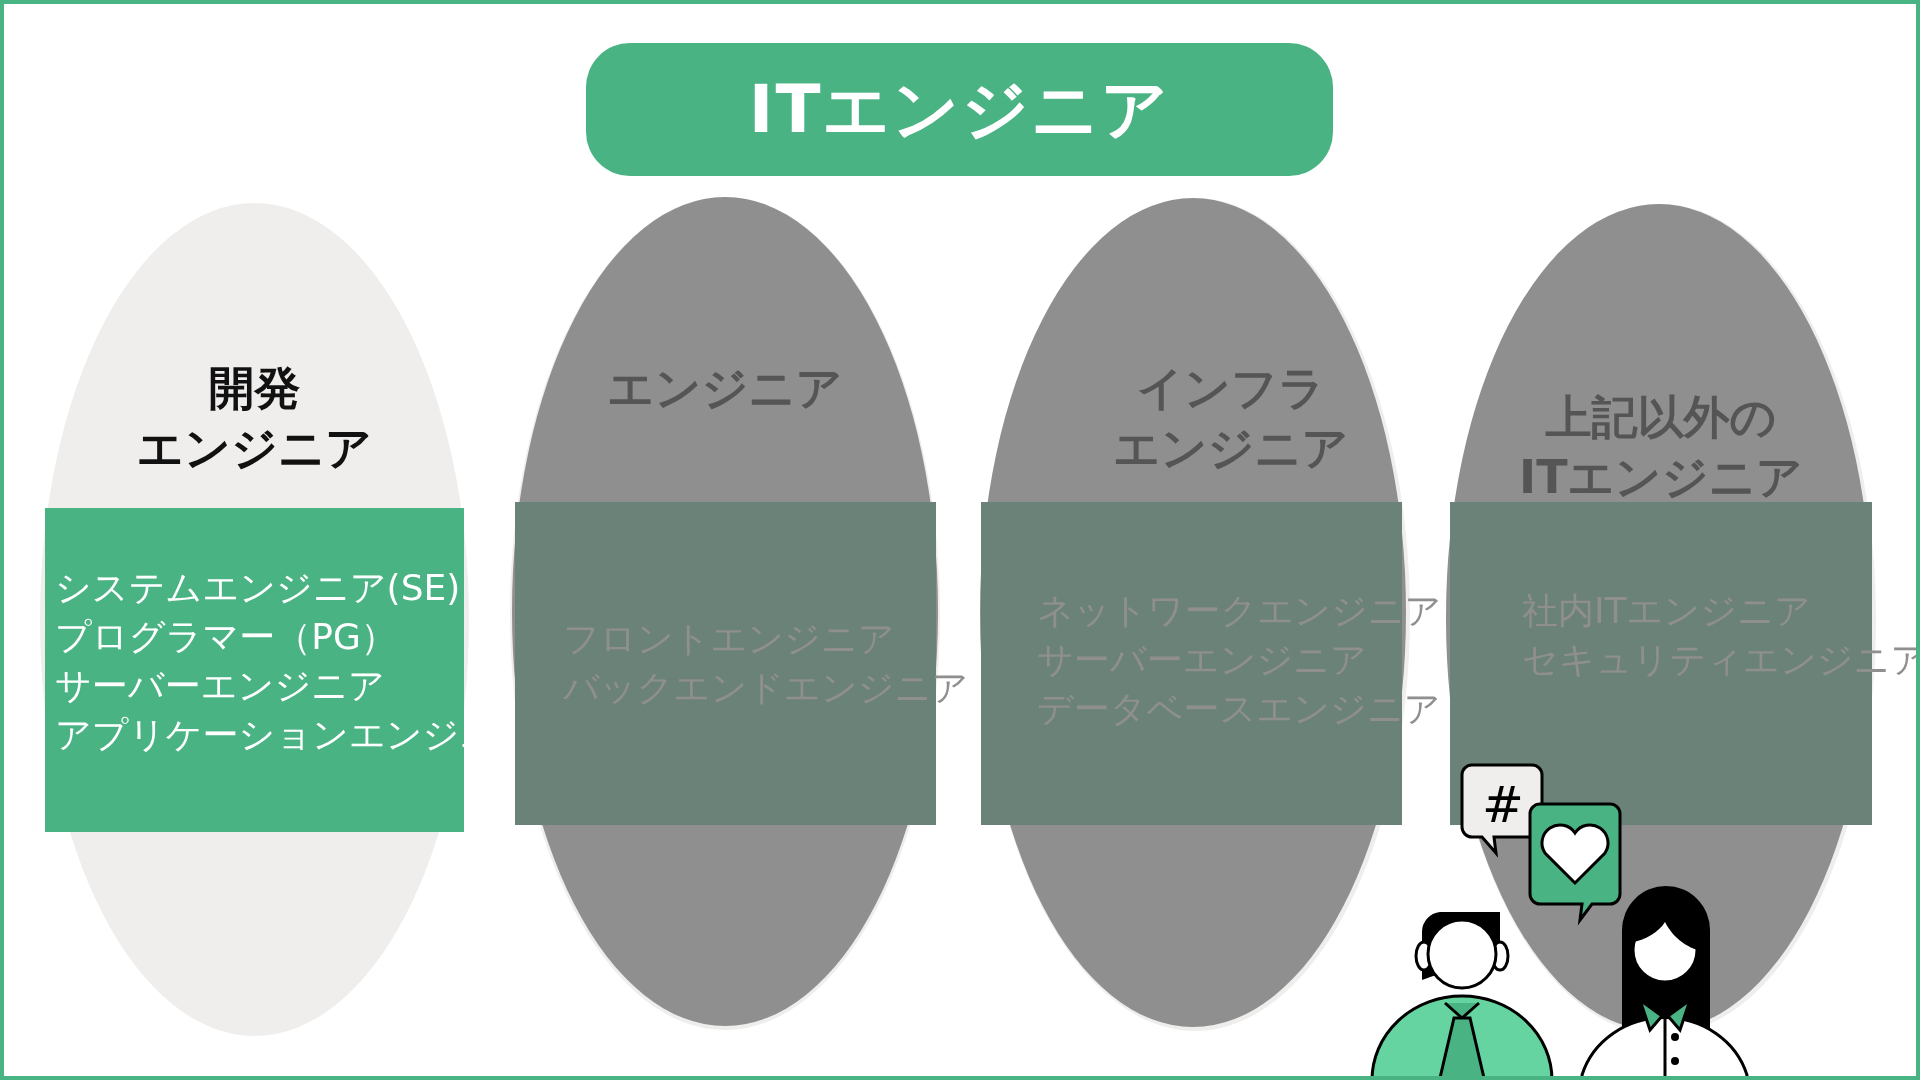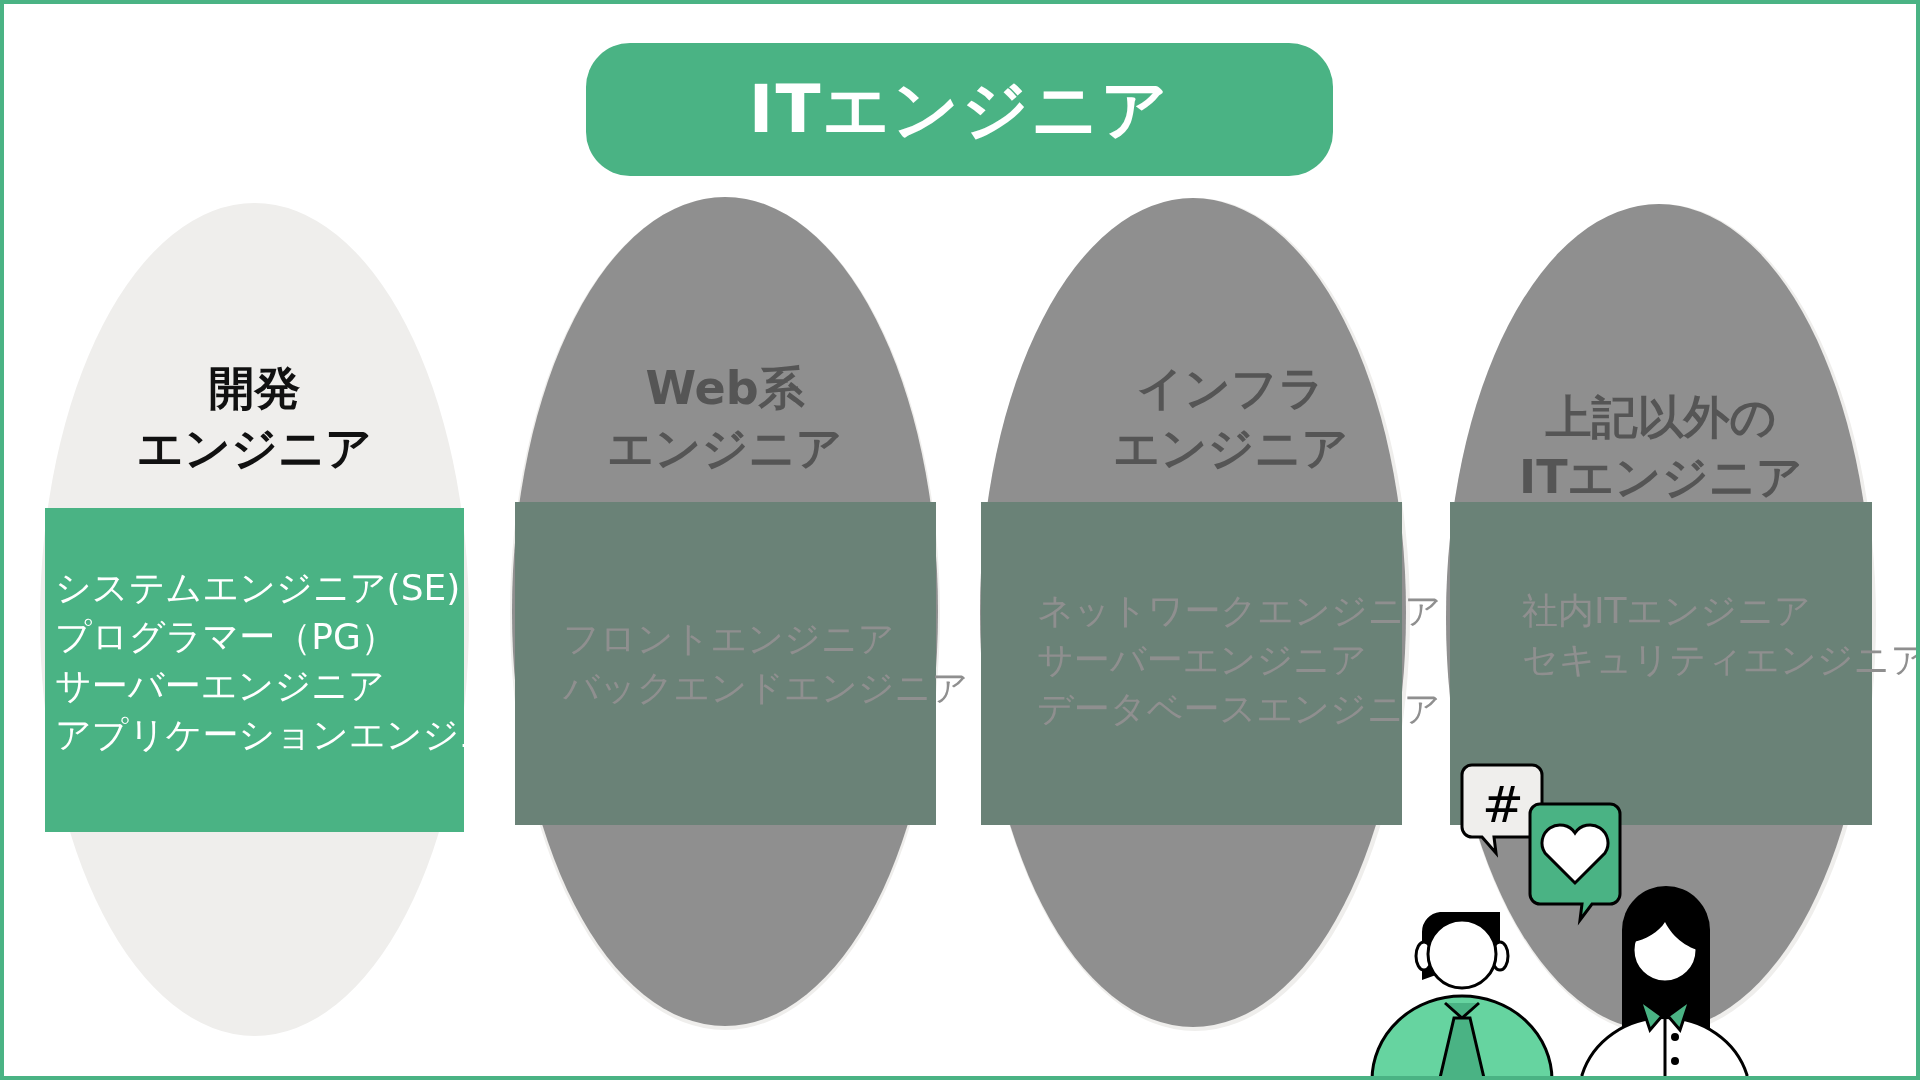"Web系" div { html: <div>Web系</div> -> none }
